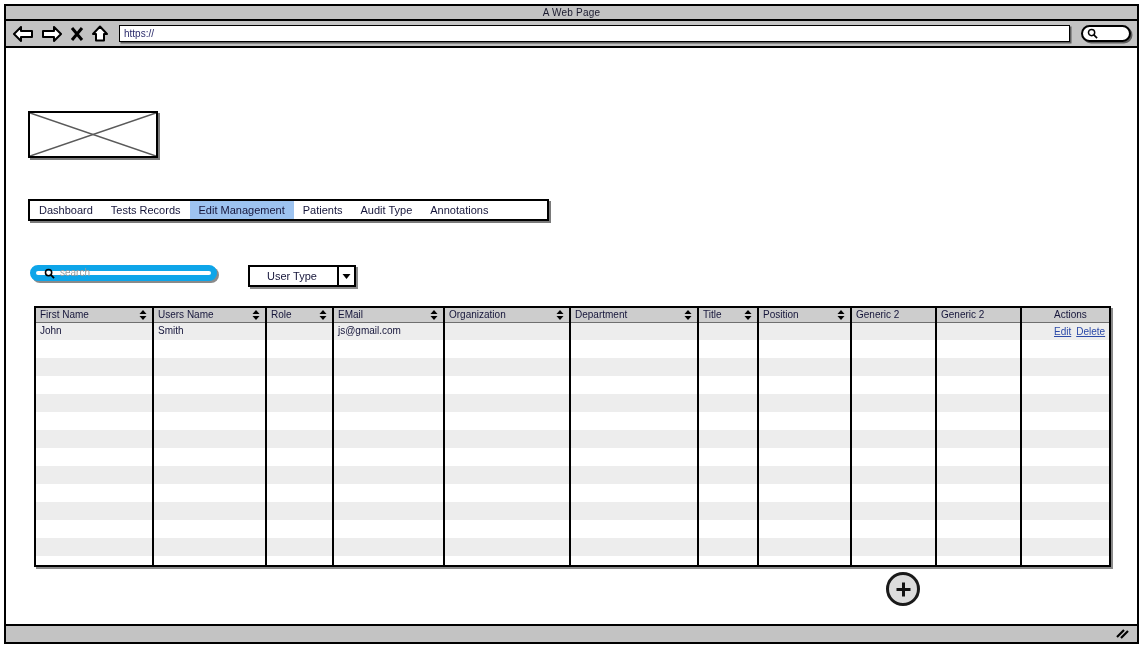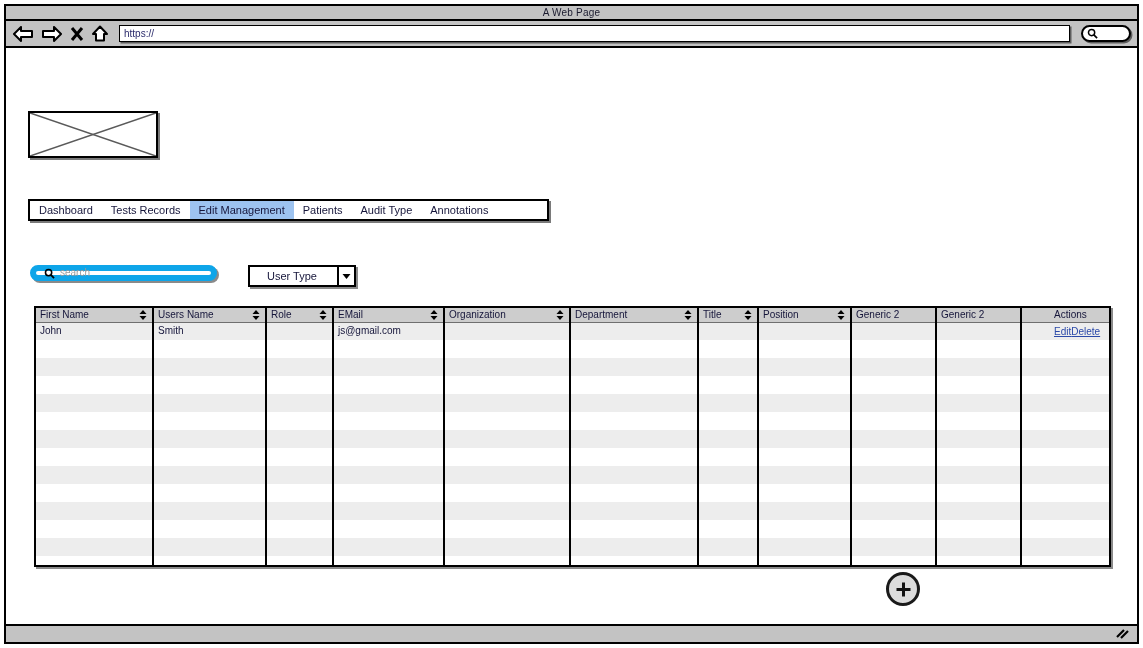"Edit" .action-links { gap: none -> 5px }
